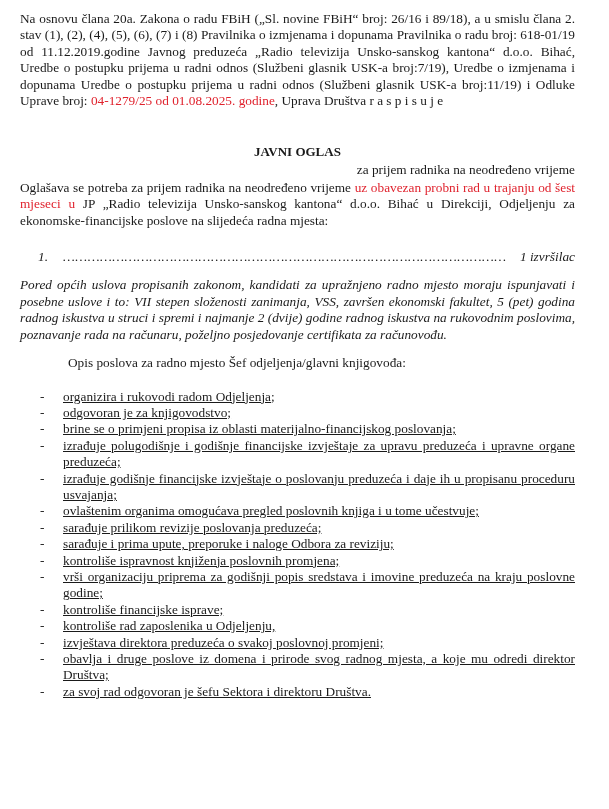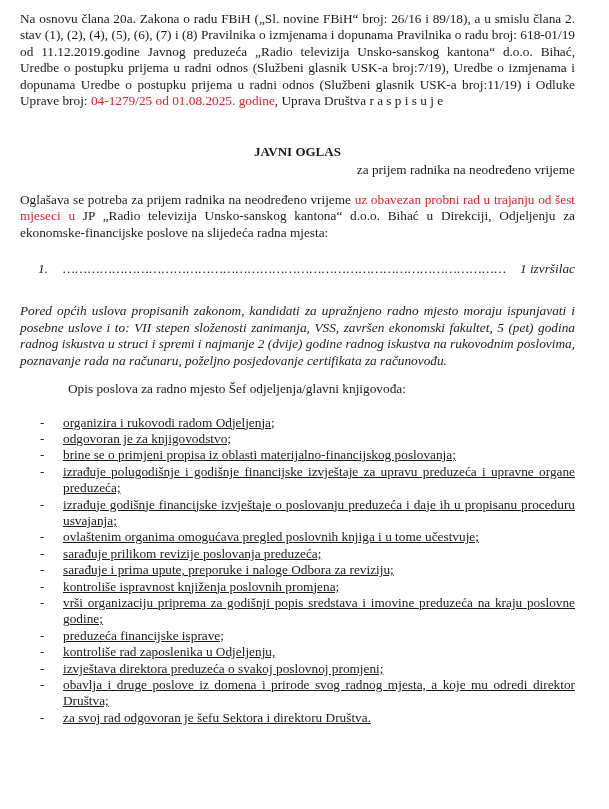"Oglašava se potreba za prijem" .announce { margin-top: 13px -> 1px }
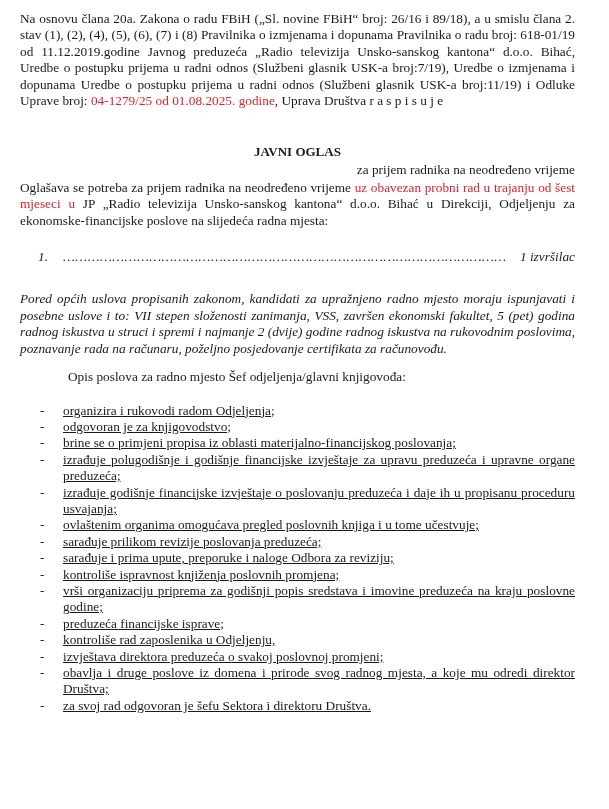"Pored općih uslova propisanih zakonom," .conditions { margin-top: 26px -> 12px }
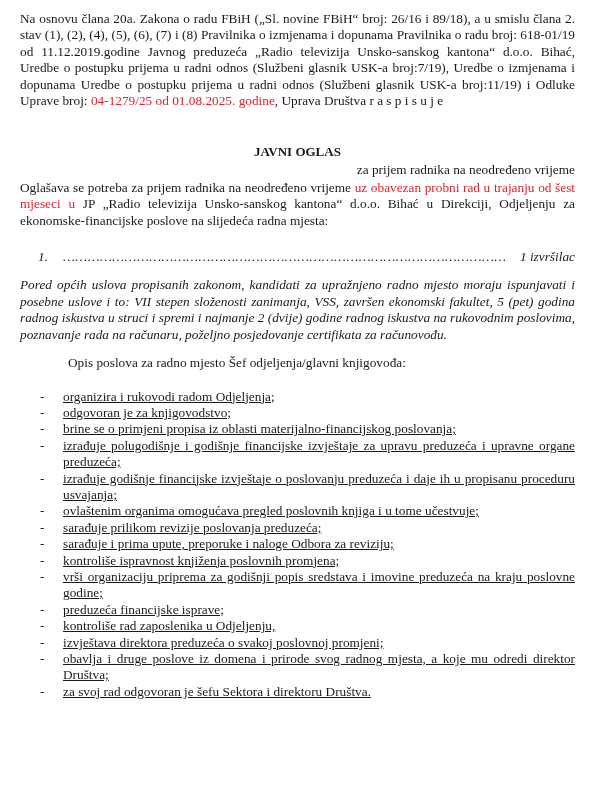"preduzeća financijske isprave;" span.txt { text: preduzeća -> kontroliše }
